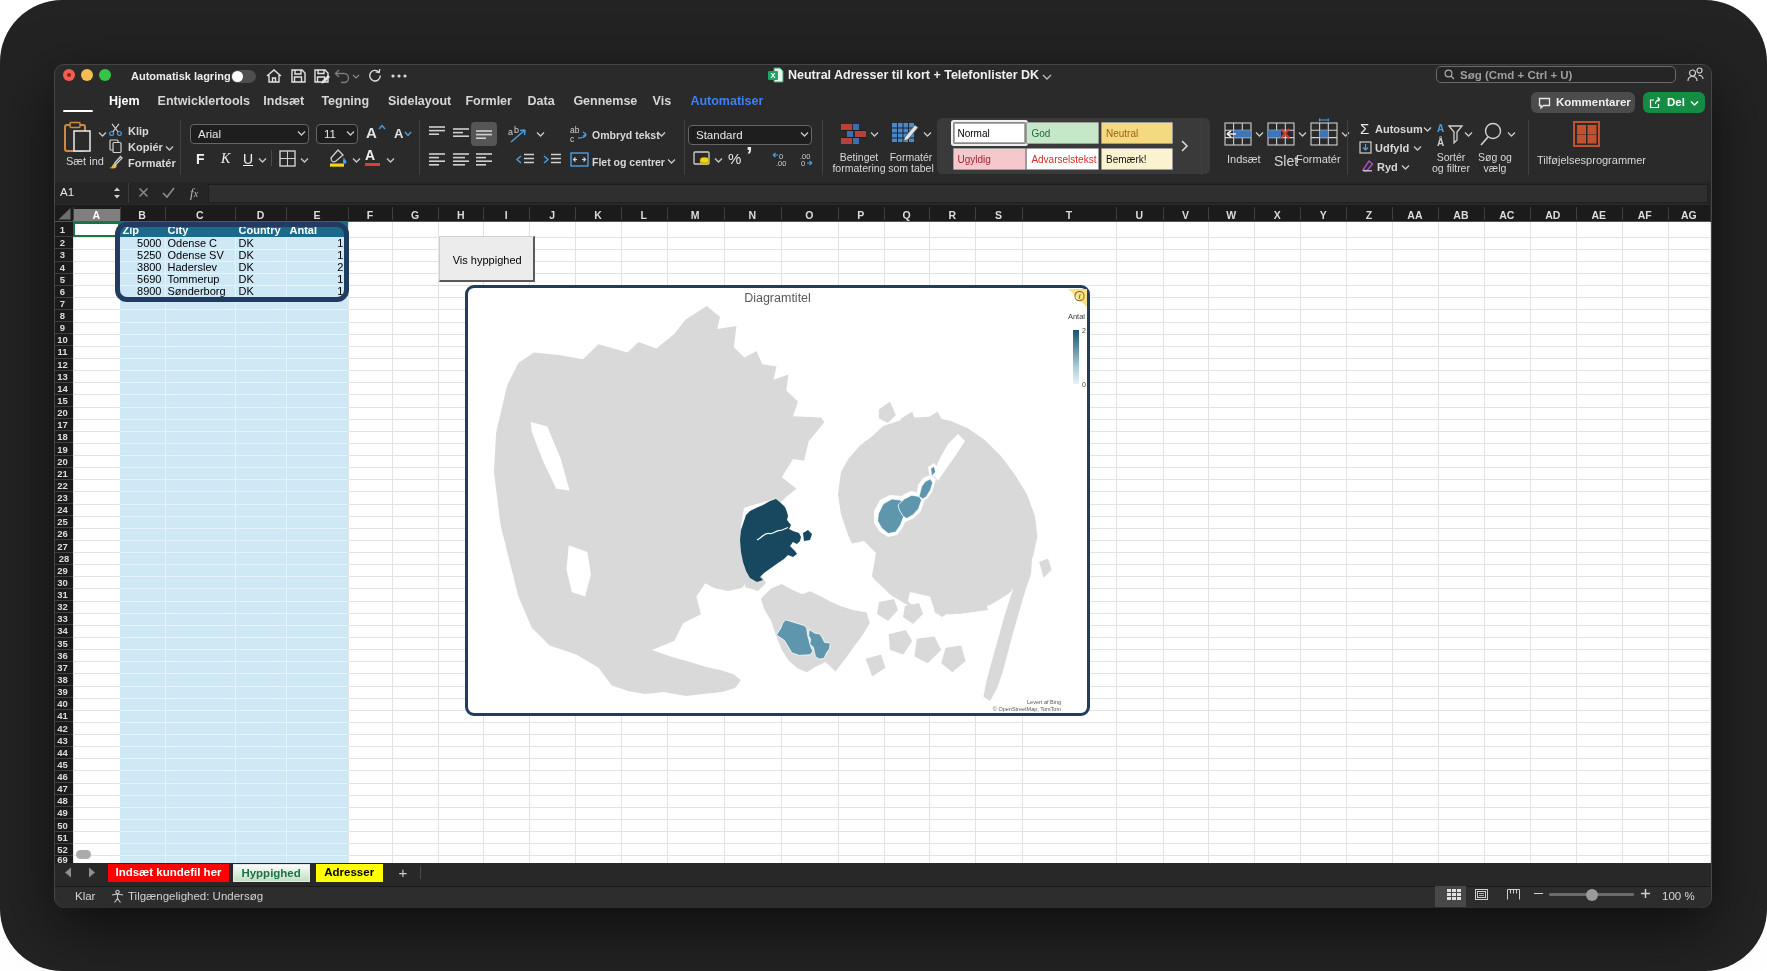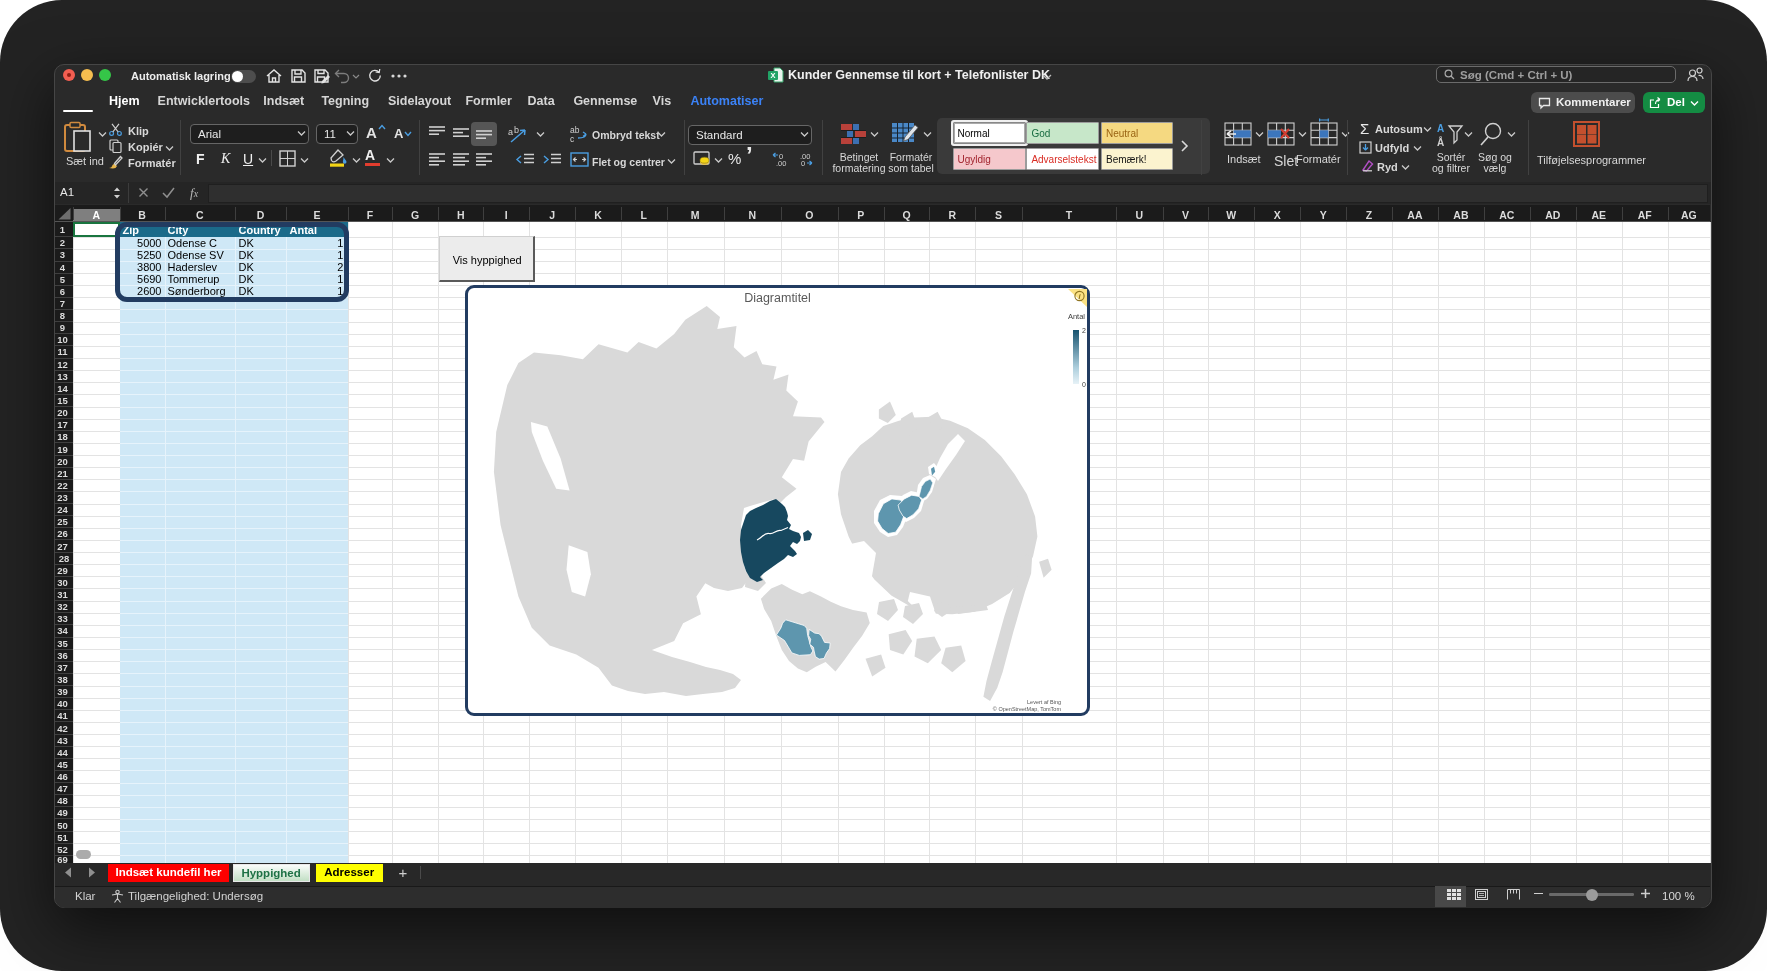"Kunder Gennemse til kort +" div.abs { text: Kunder Gennemse -> Neutral Adresser }
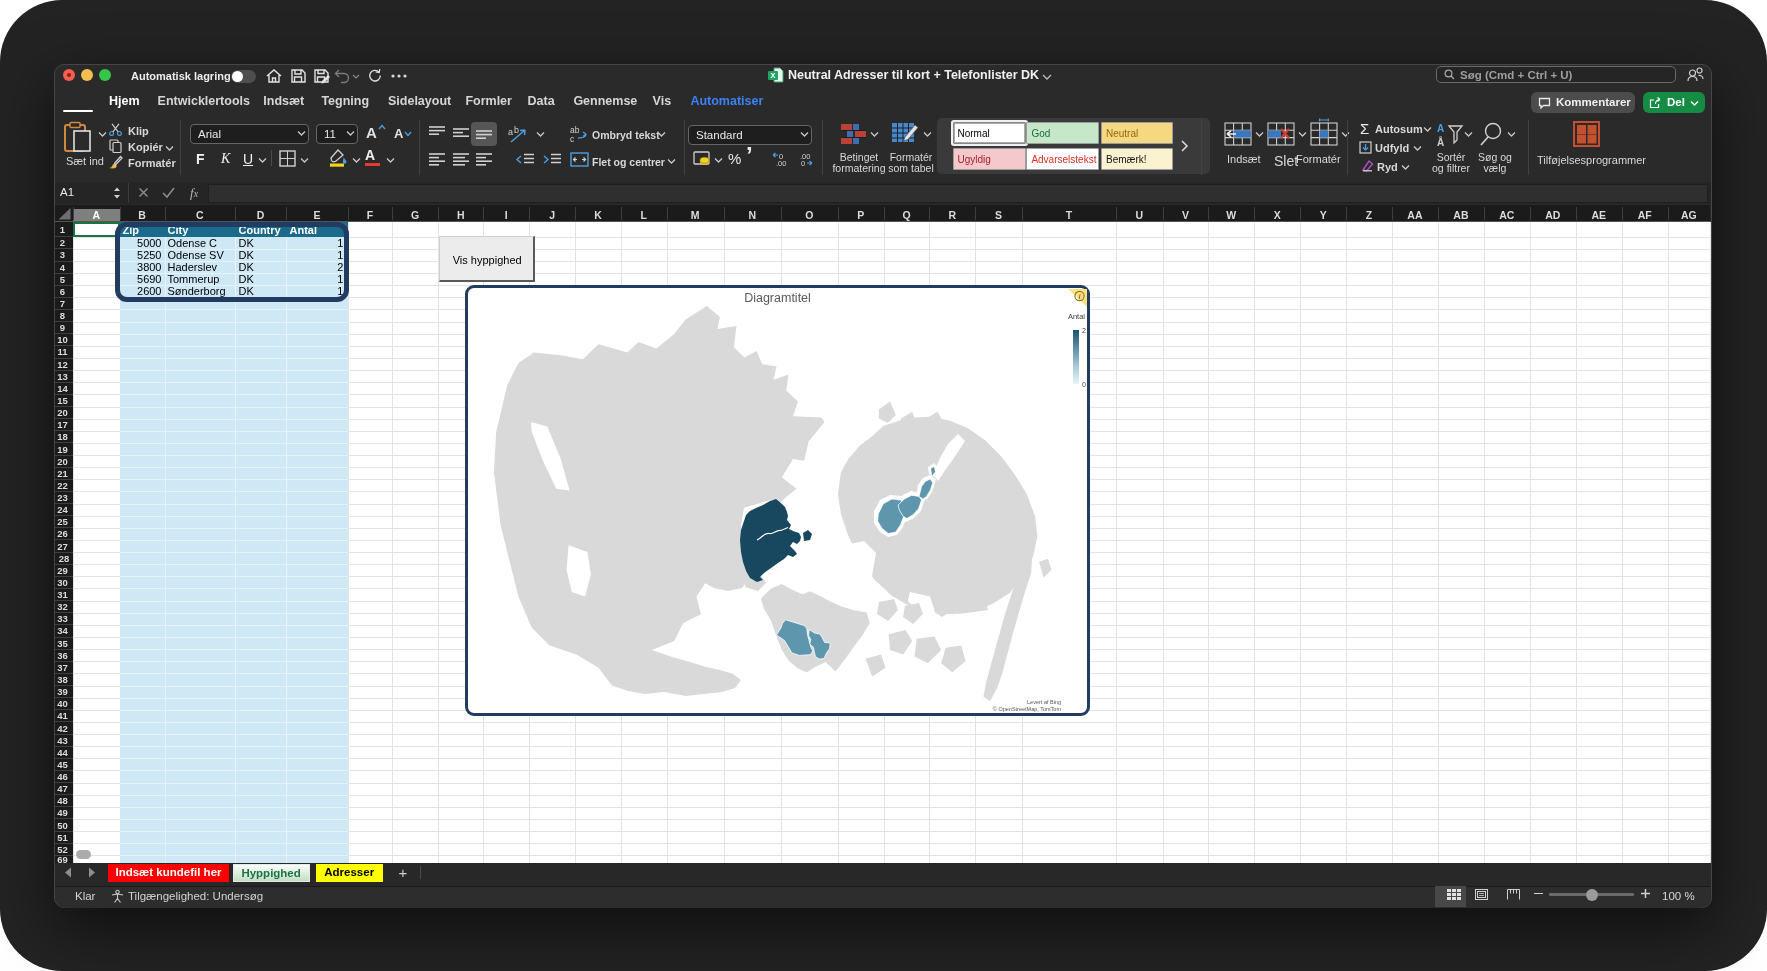"2600" div.cell { text: 2600 -> 8900 }
